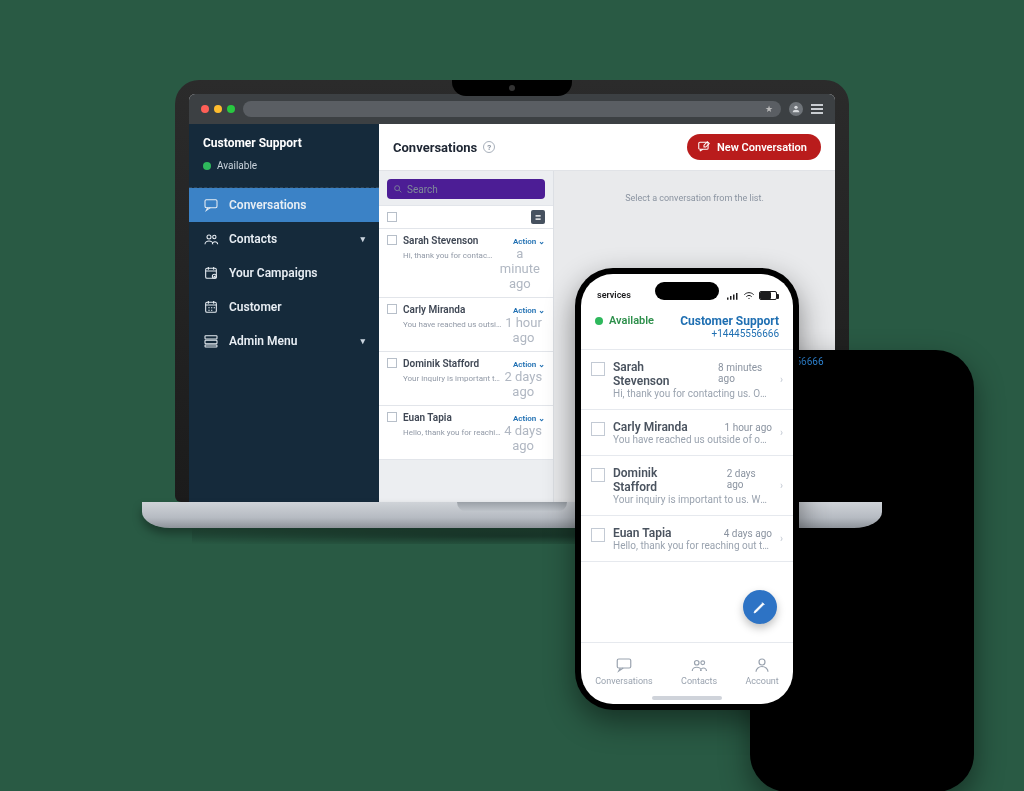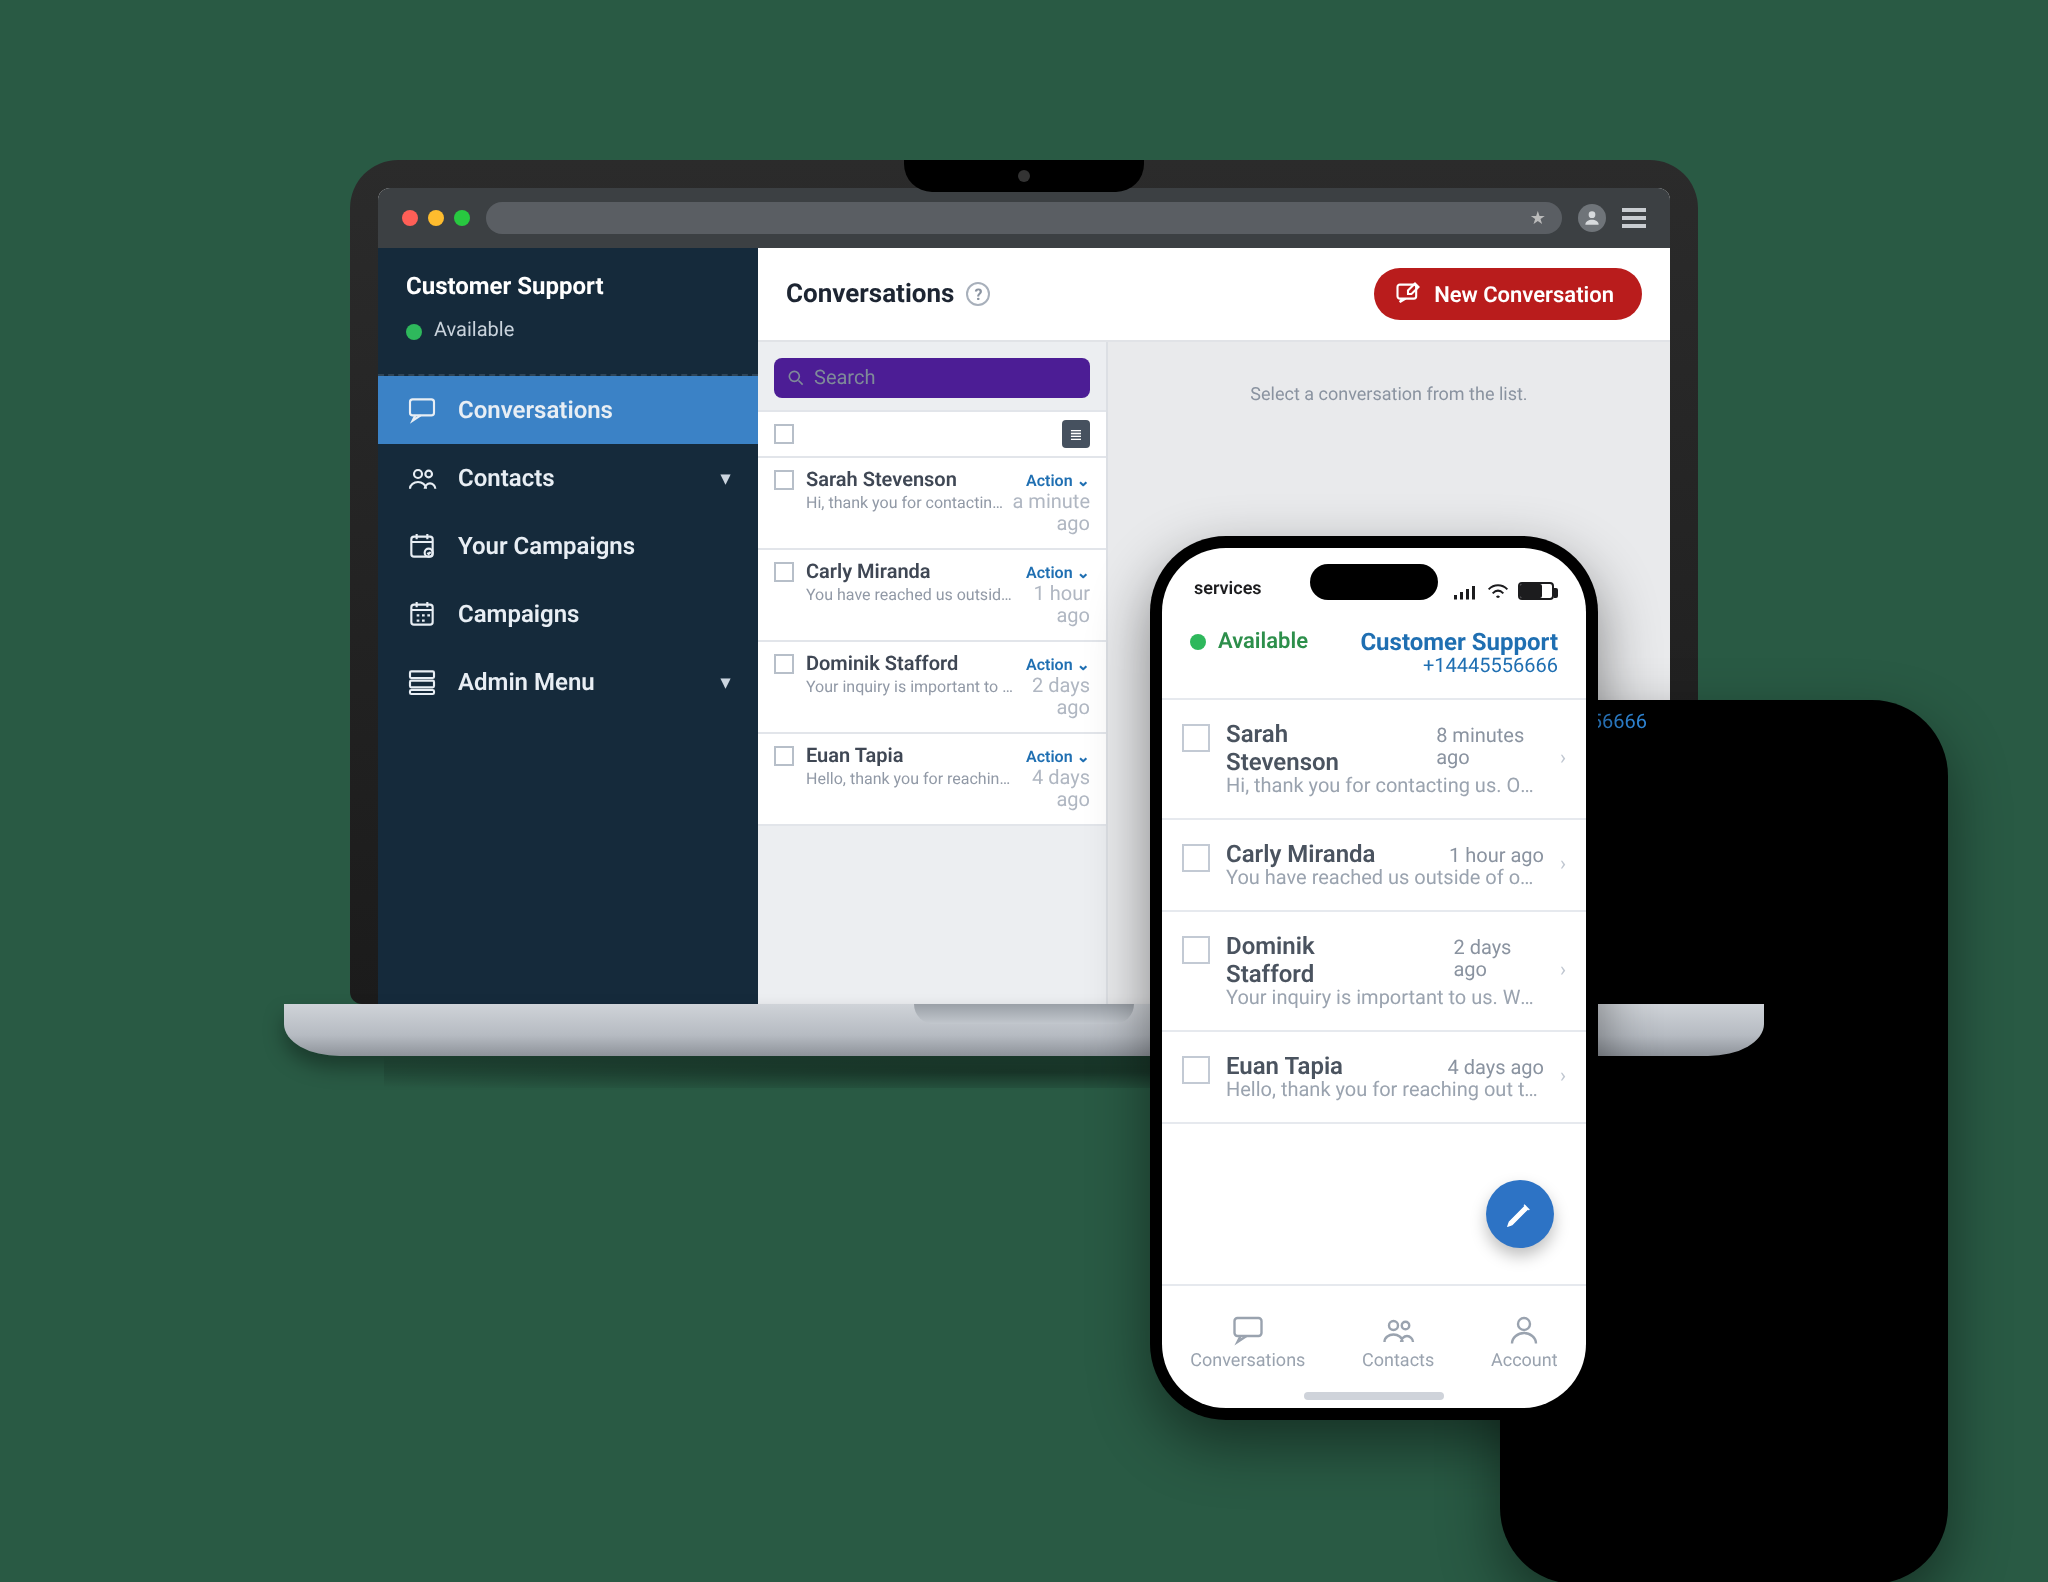"a minute ago" .c-time { font-size: 10px -> 13px; text-align: right -> center }
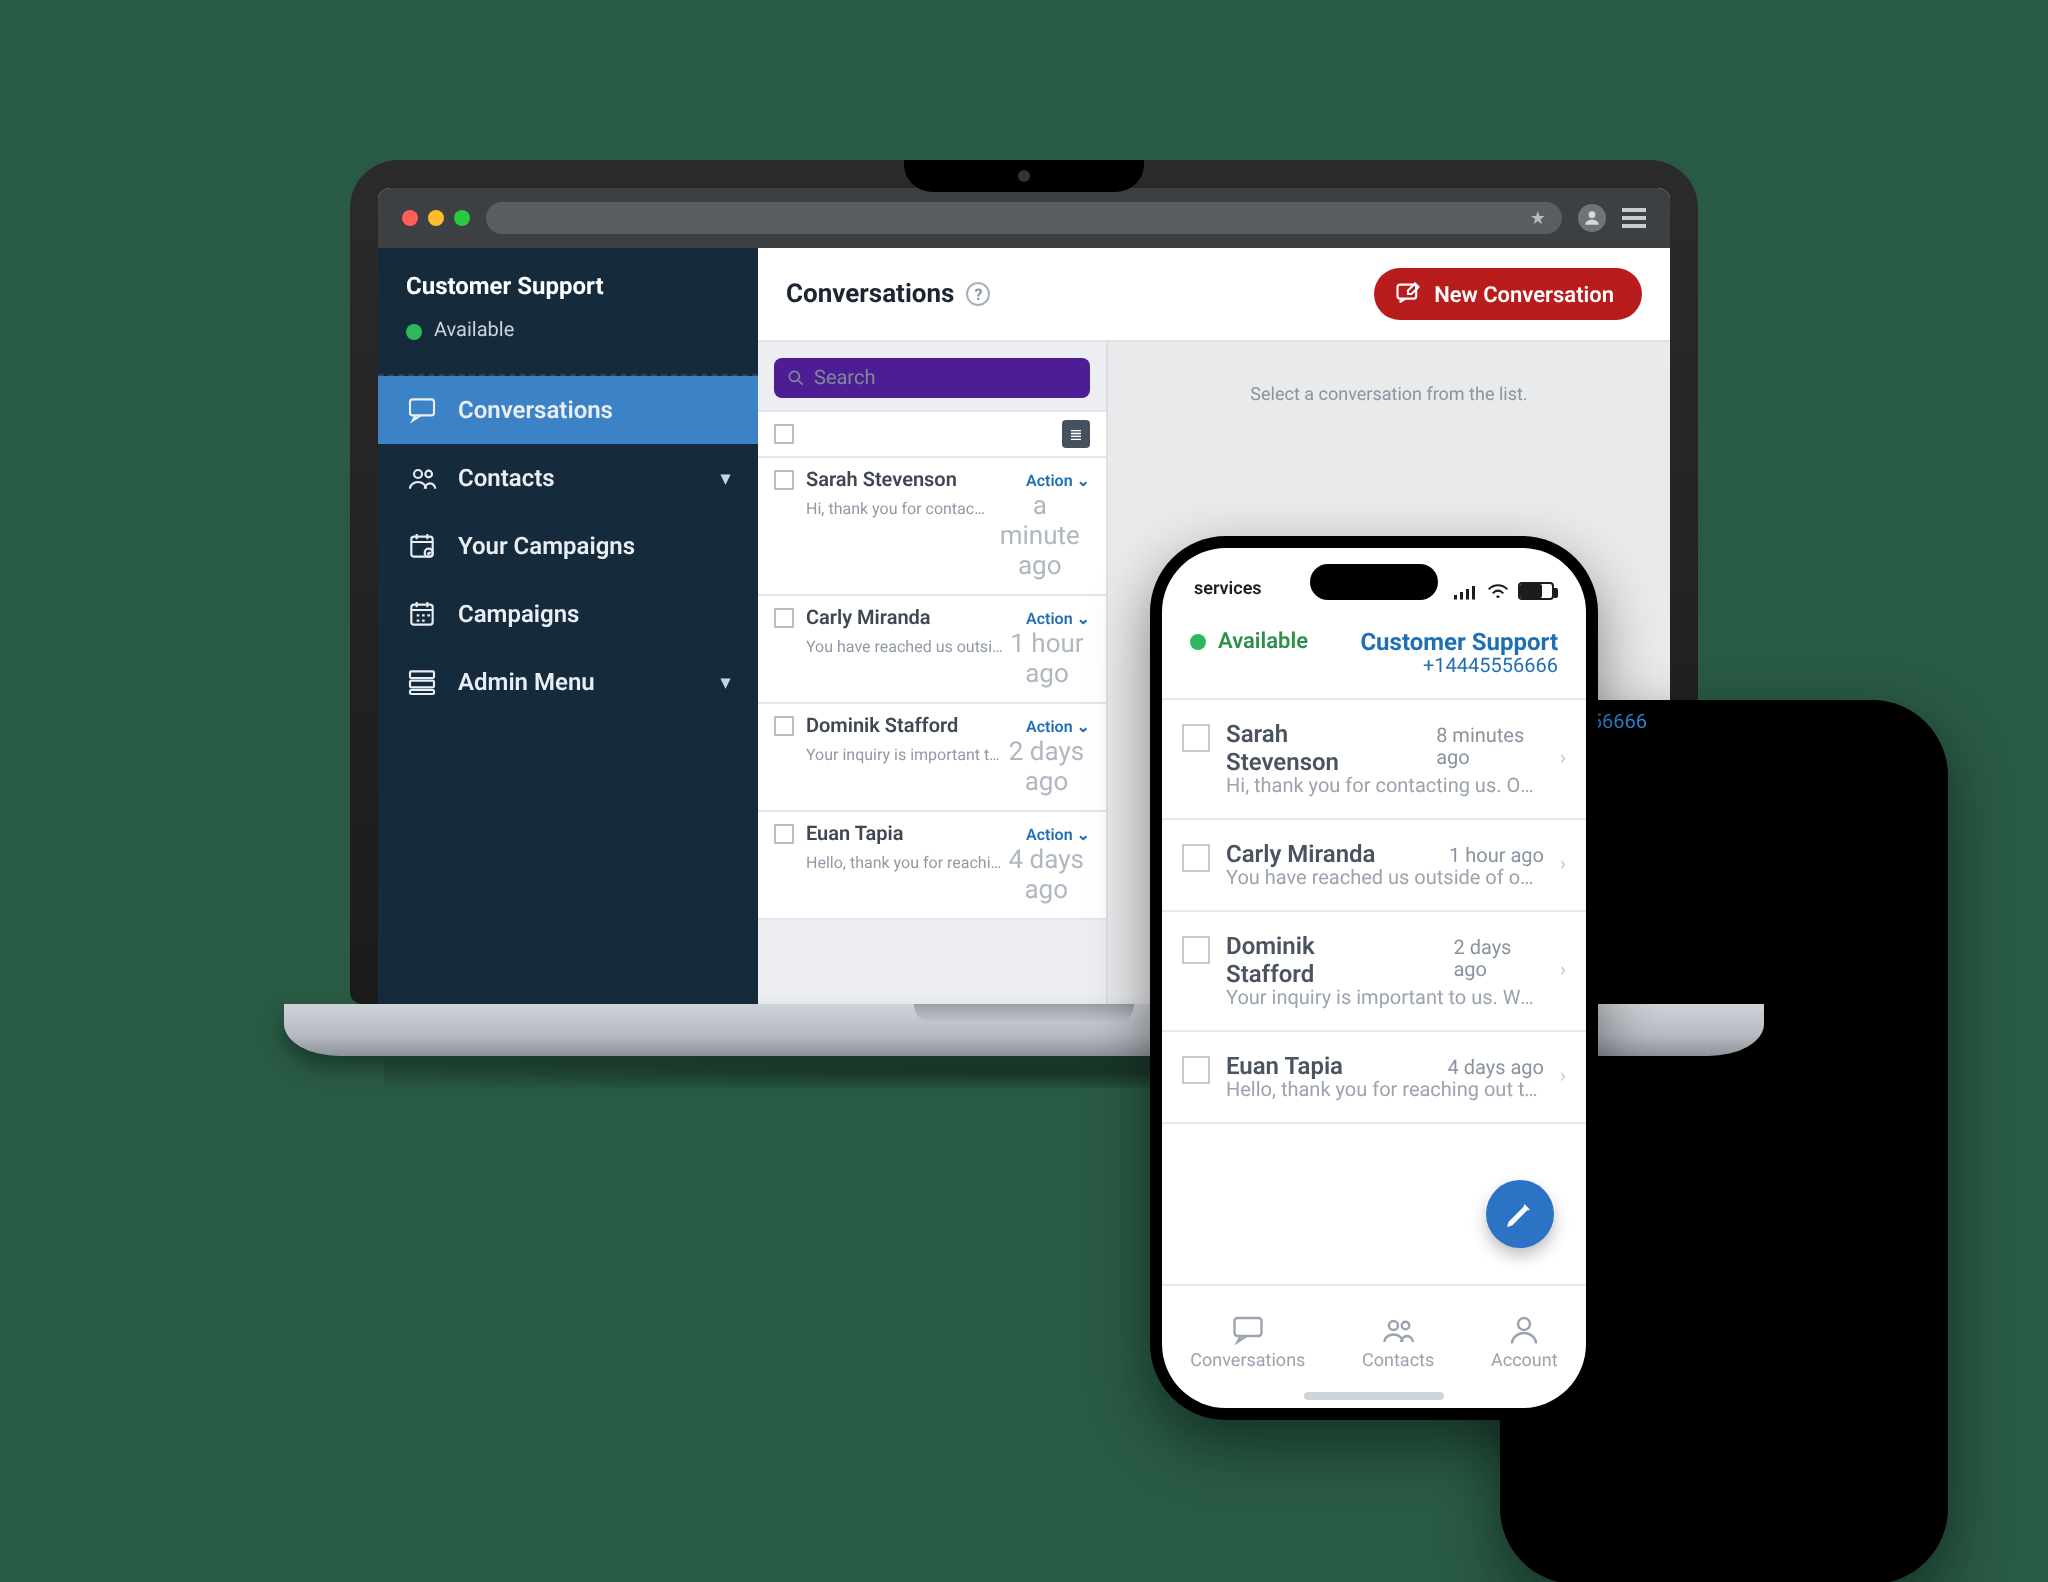"Campaigns" span { text: Campaigns -> Customer }
